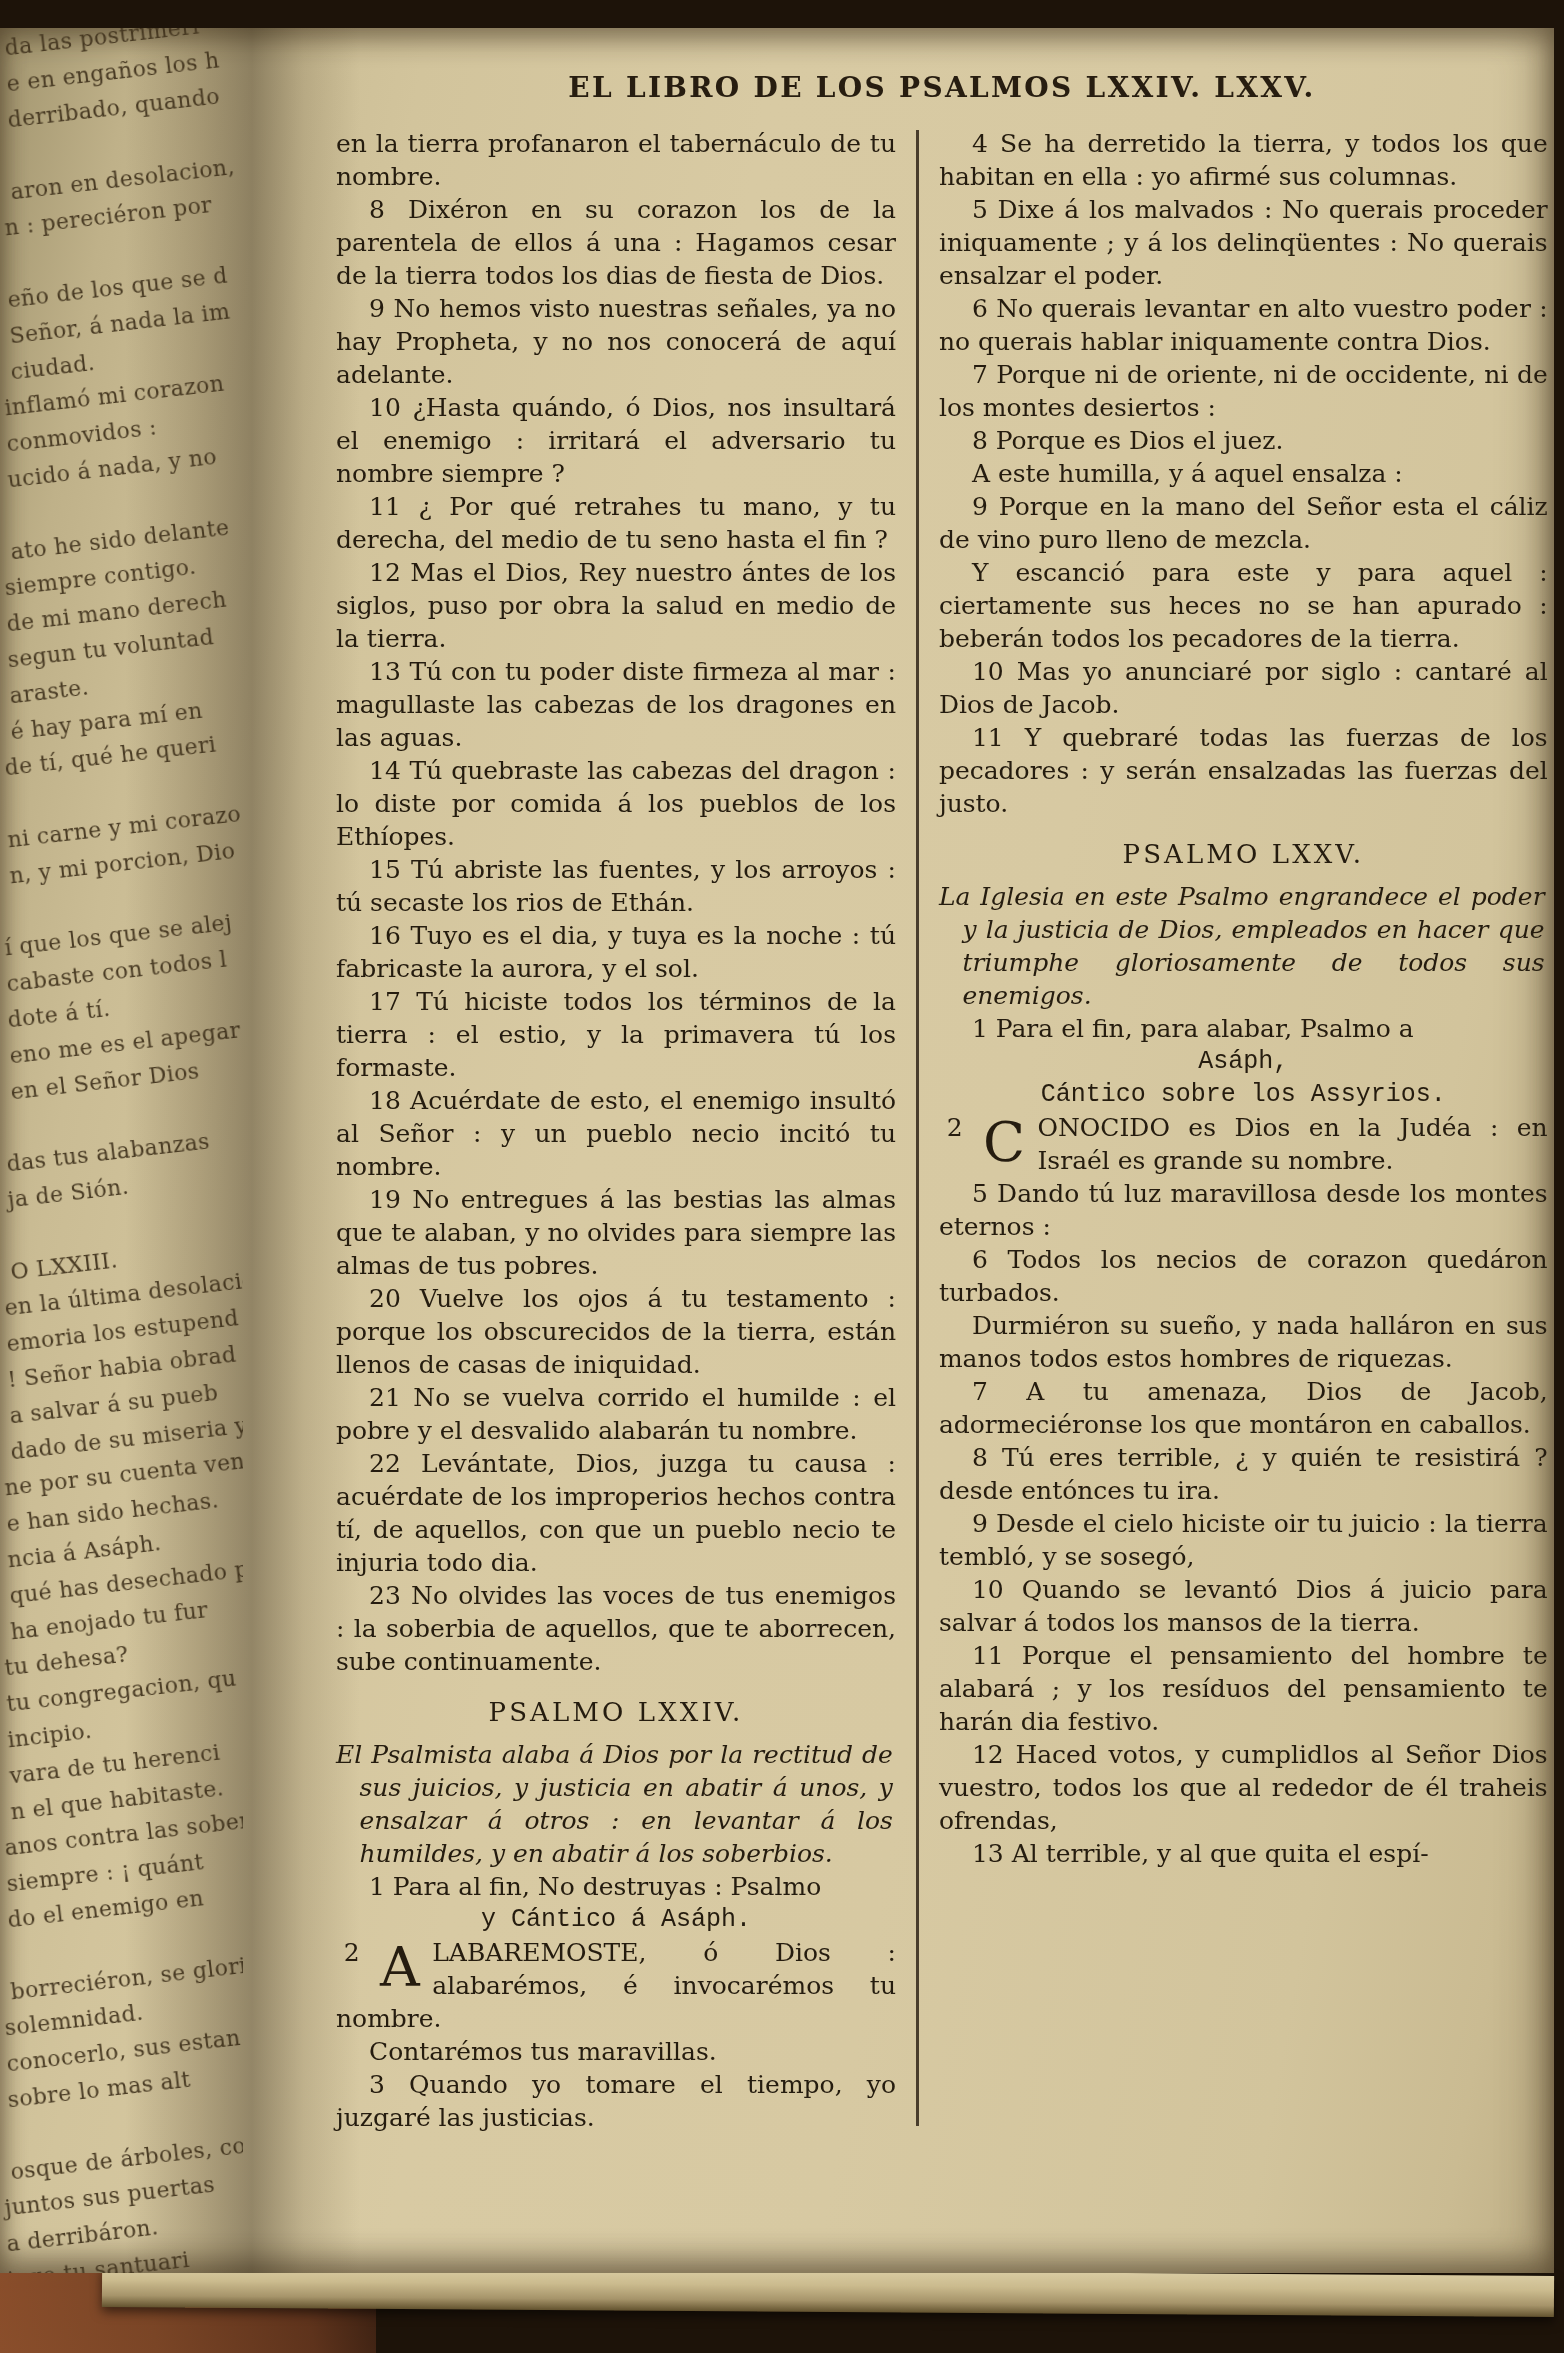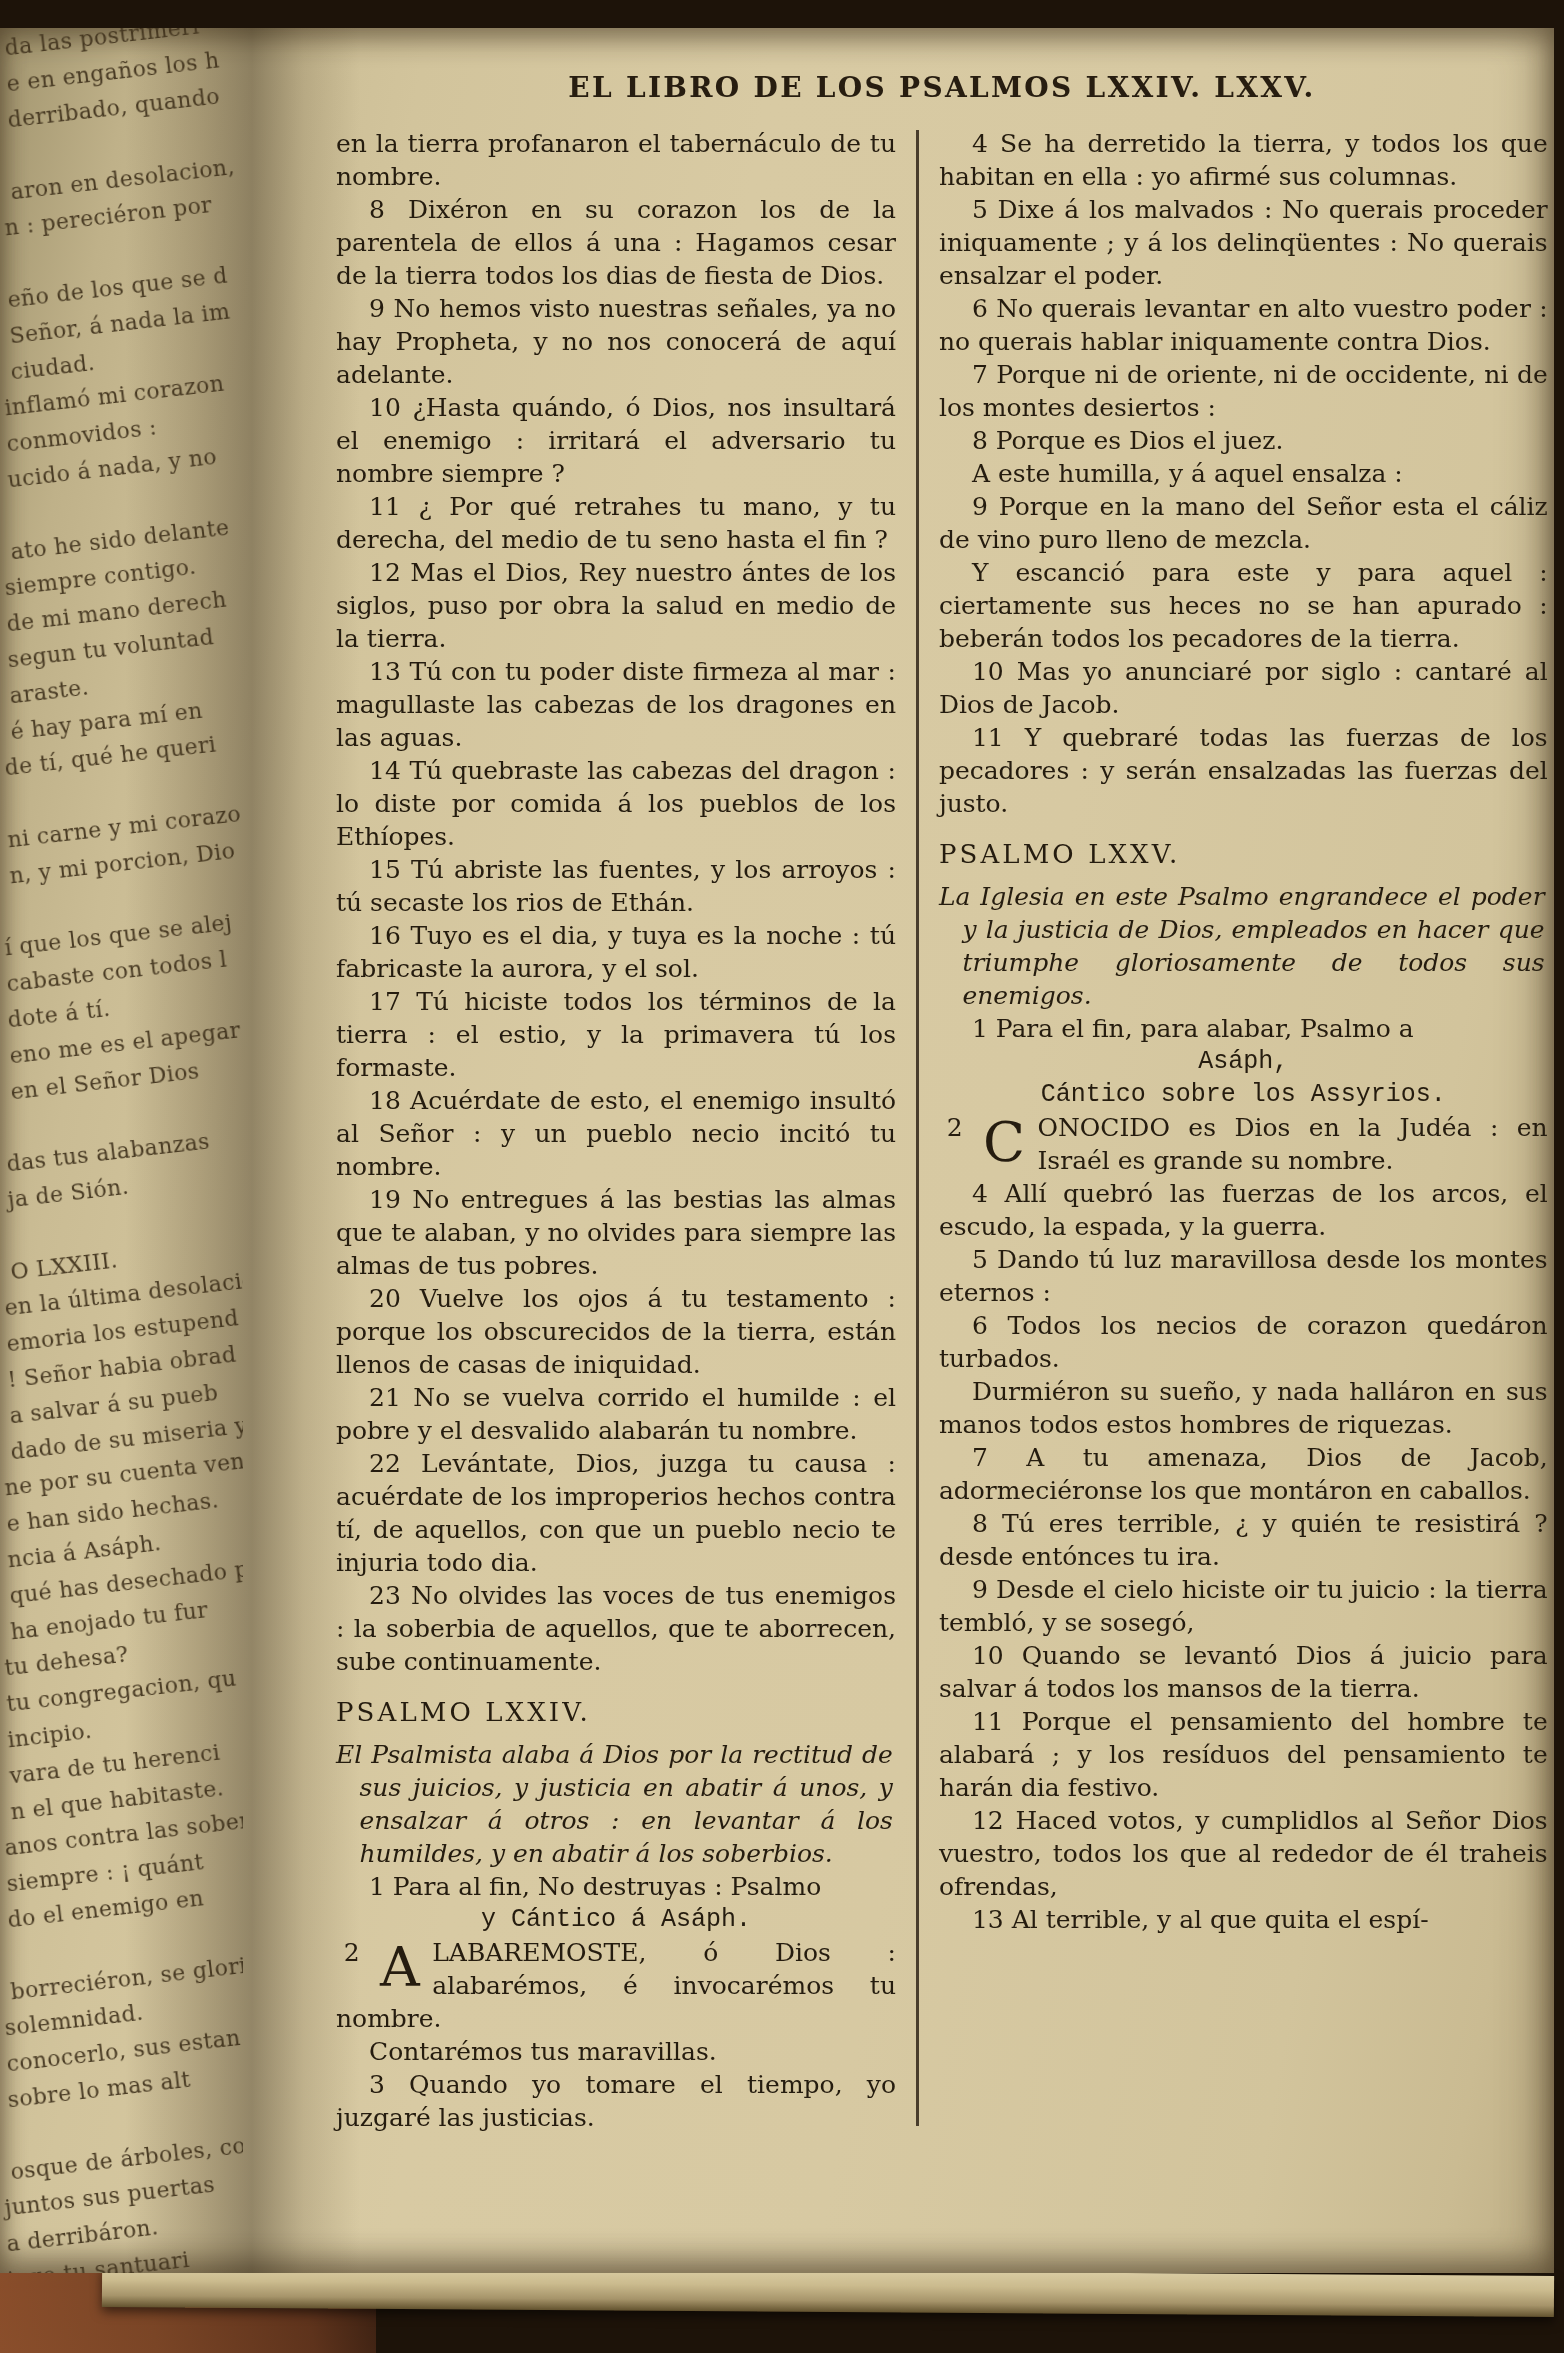"PSALMO LXXV." .psalm-heading { text-align: none -> center }
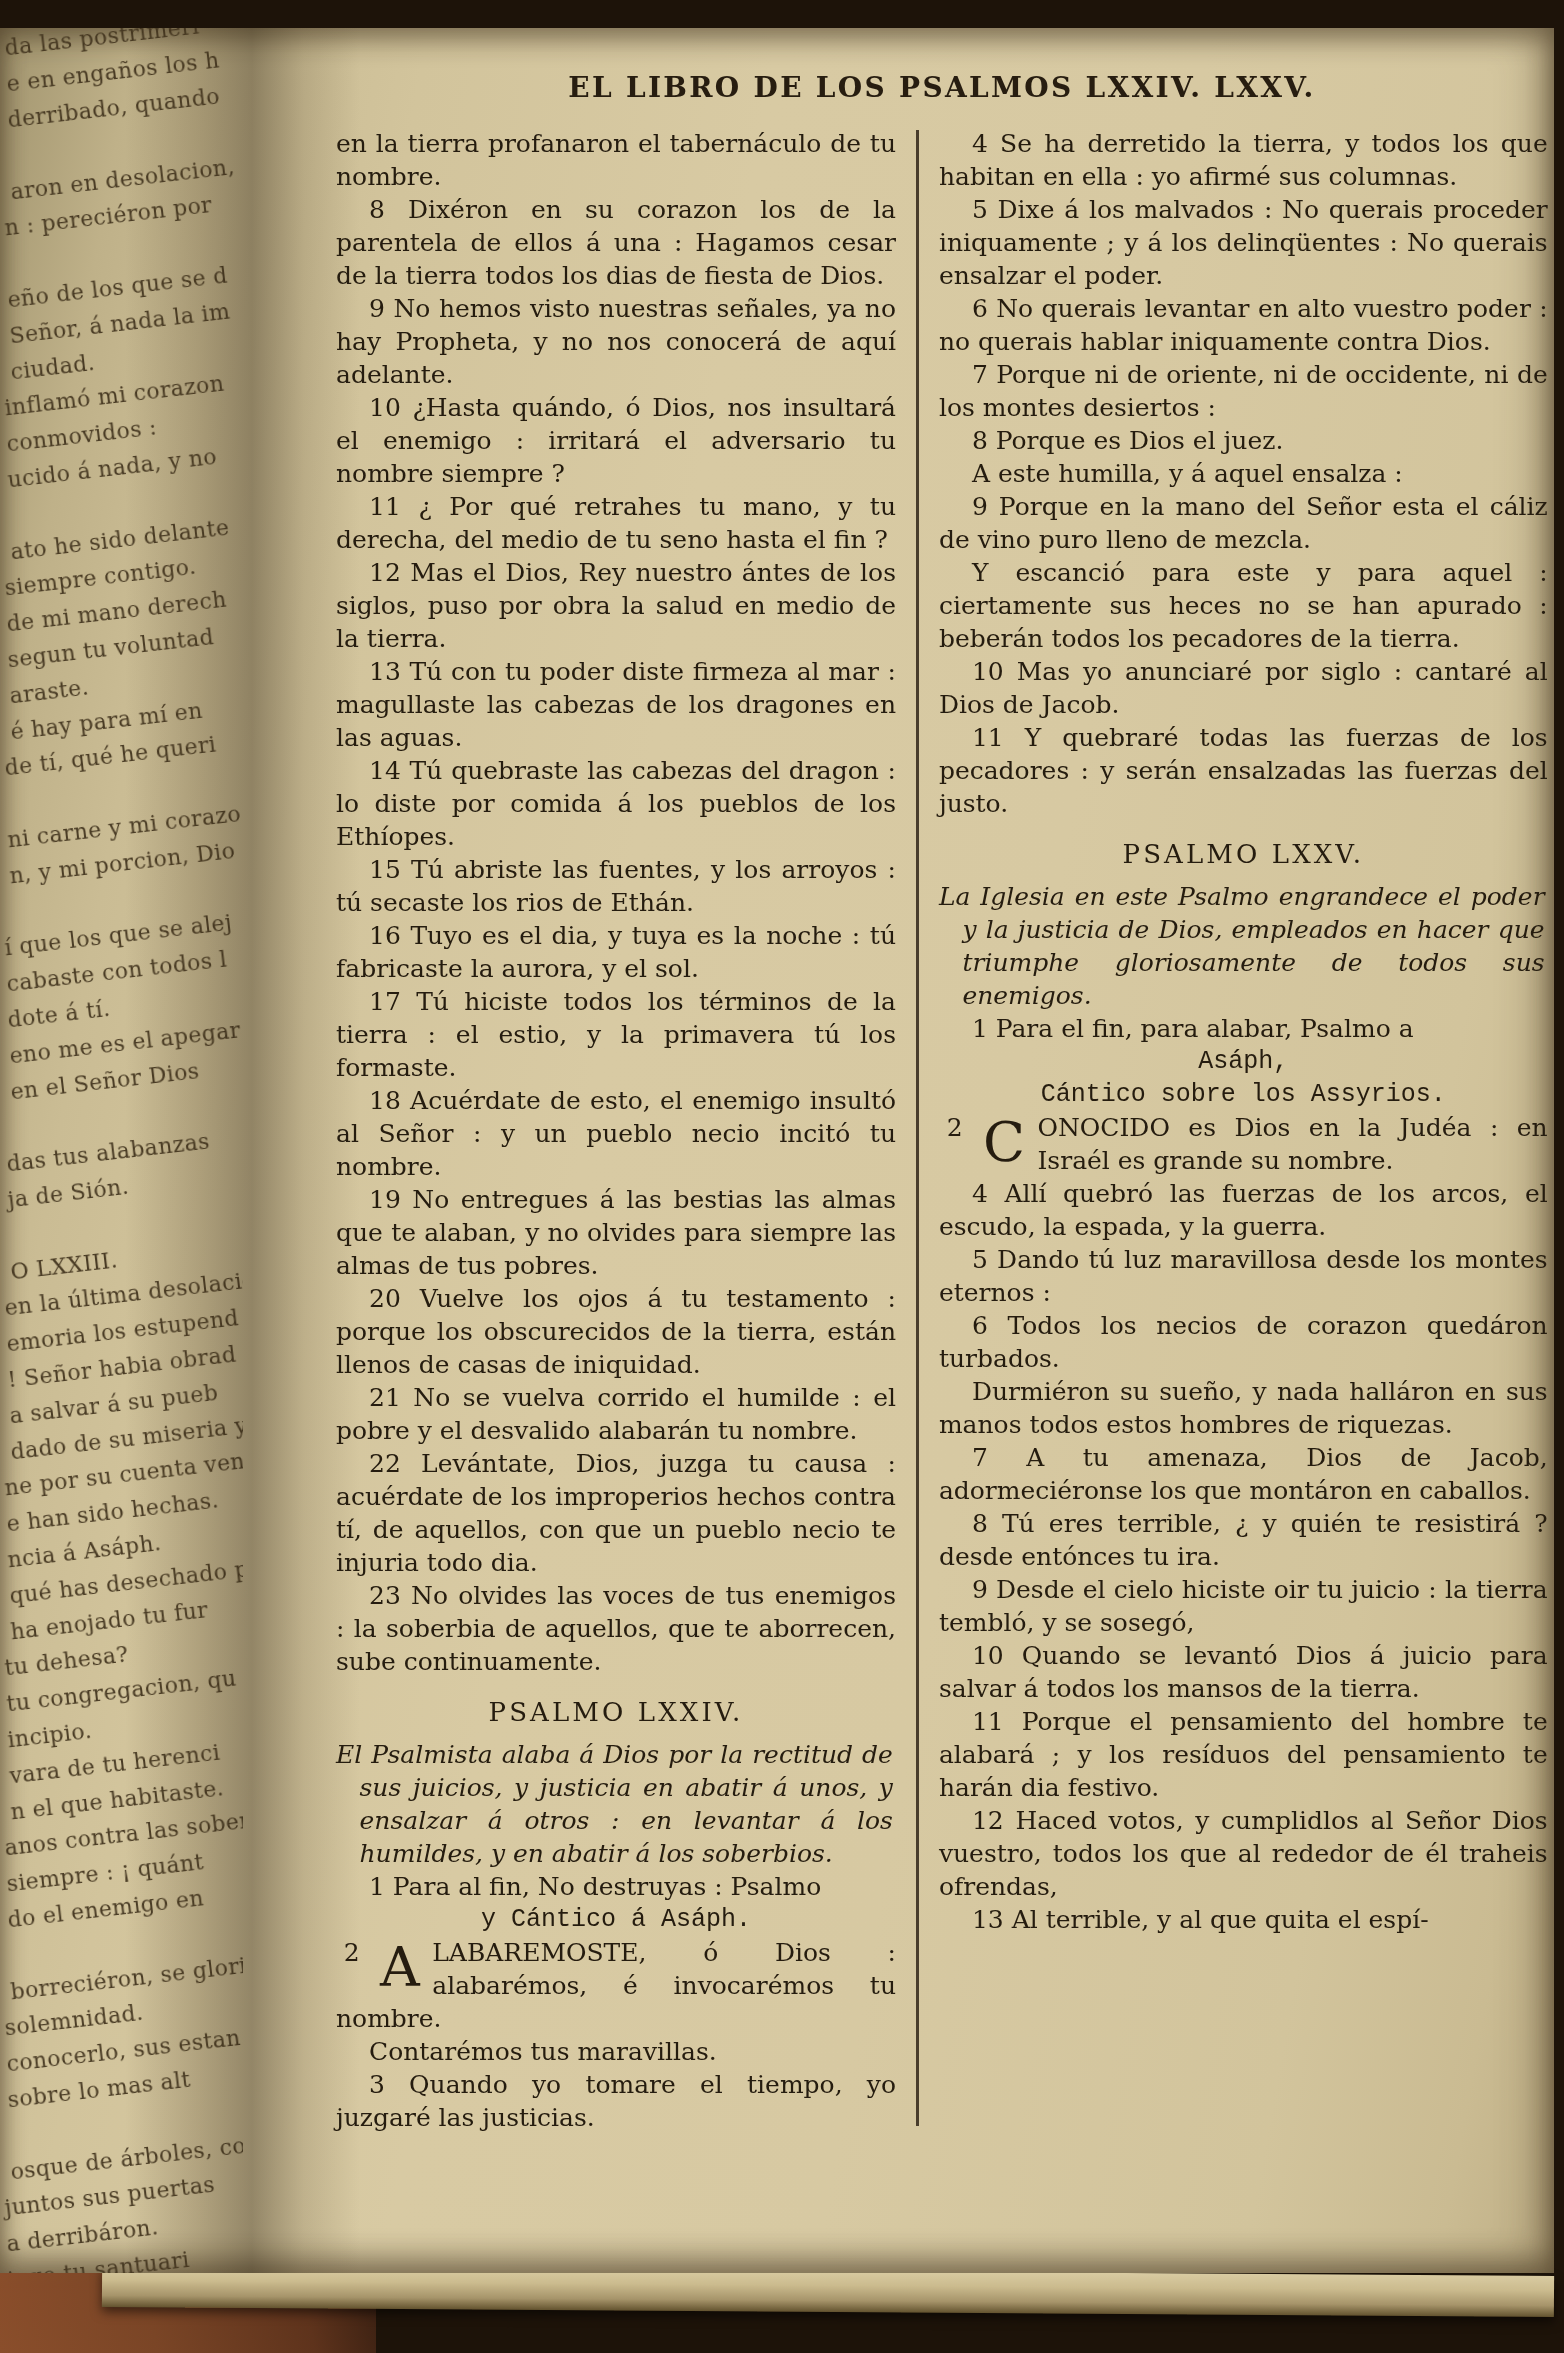"4 Allí quebró las fuerzas" div.verse { html: <div>4 Allí quebró las fuerzas de los arcos, el escudo, la espada, y la guerra.</div> -> none }
